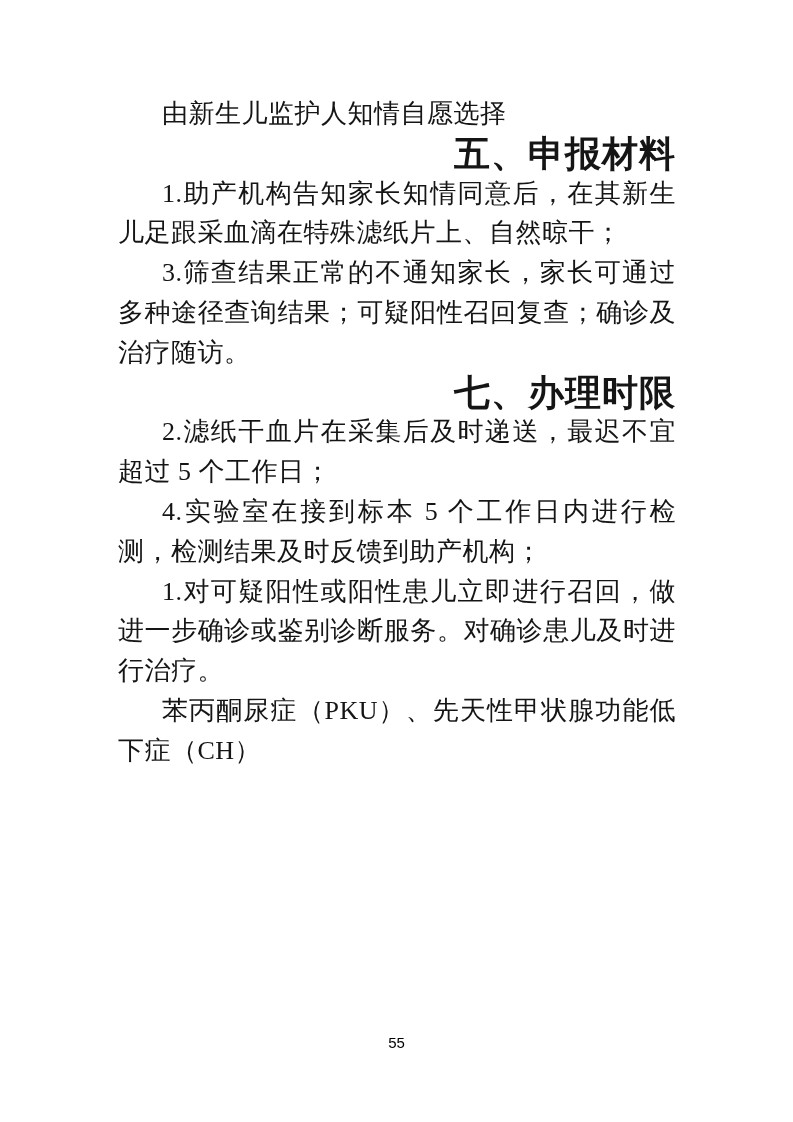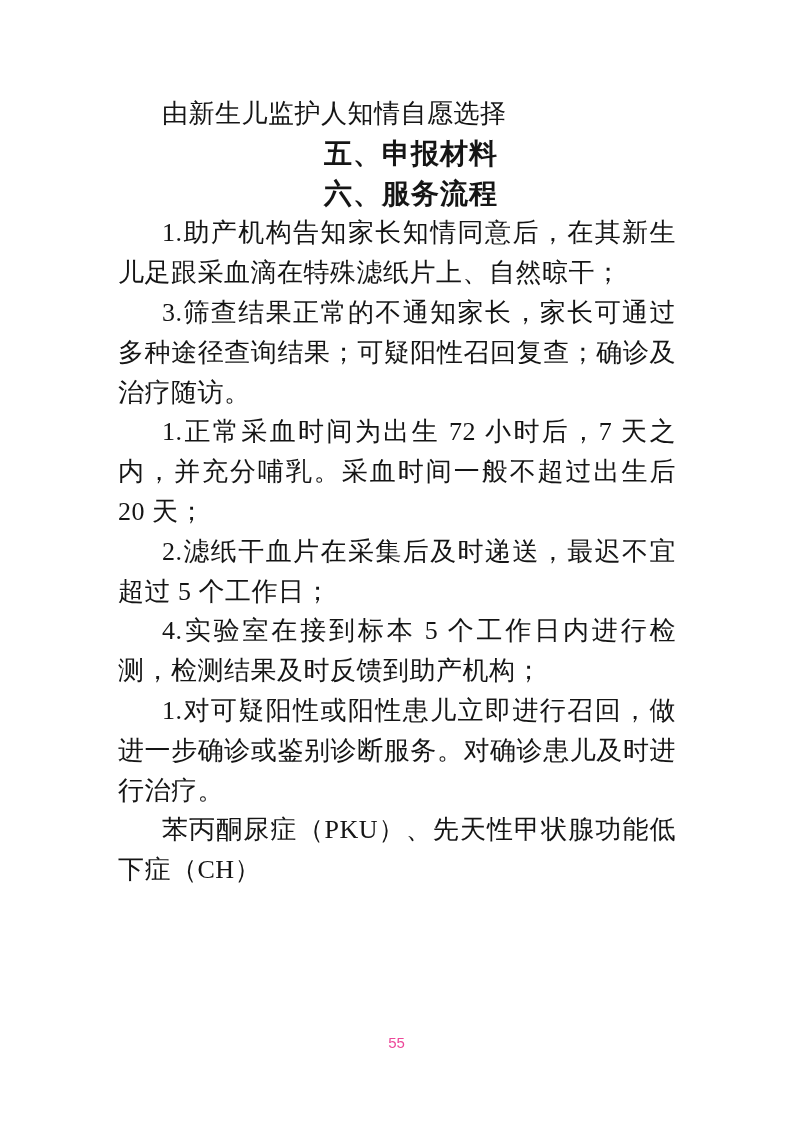"五、申报材料" .heading { font-size: 28px -> 36px; text-align: center -> right }
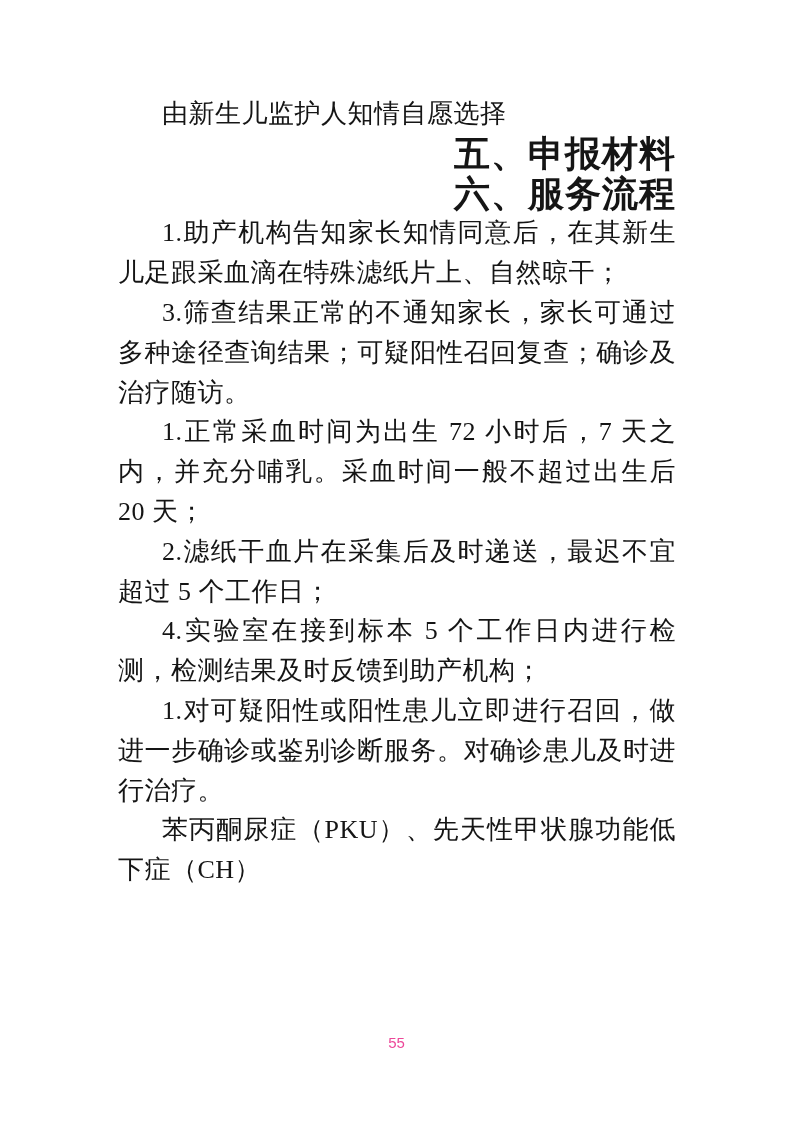"六、服务流程" p.heading { html: <p>六、服务流程</p> -> none }
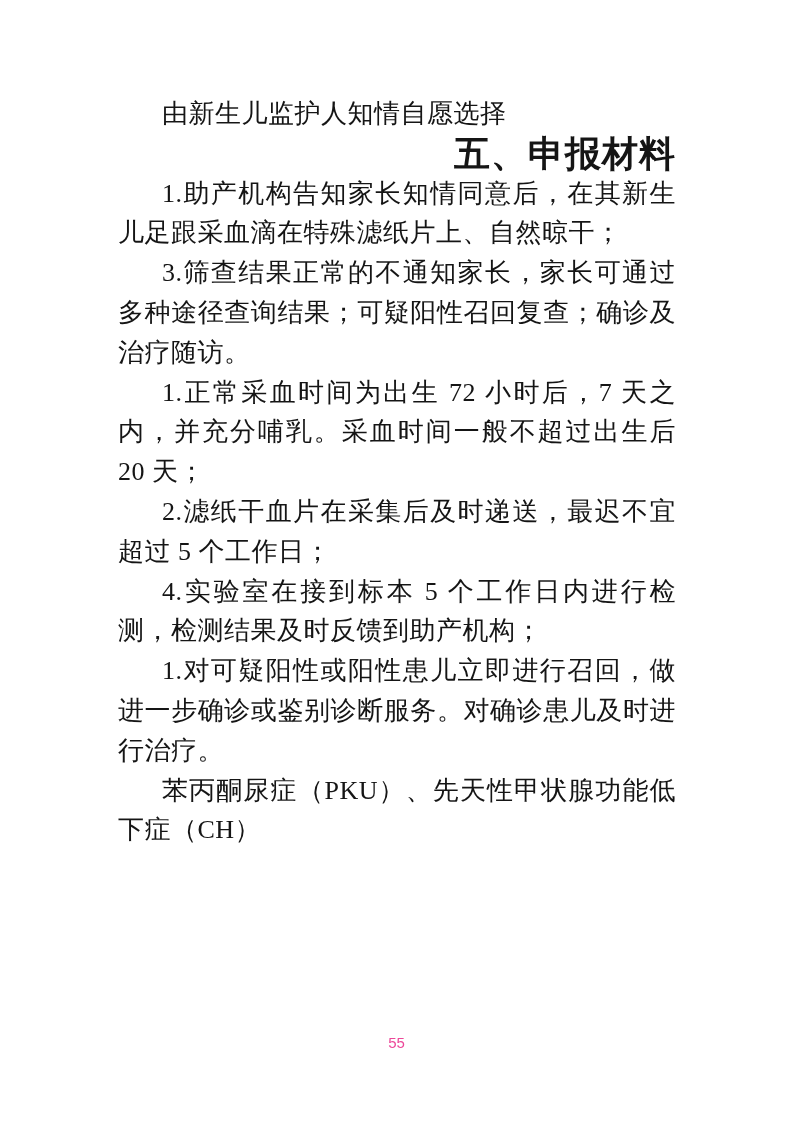"七、办理时限" p.heading { html: none -> <p>七、办理时限</p> }
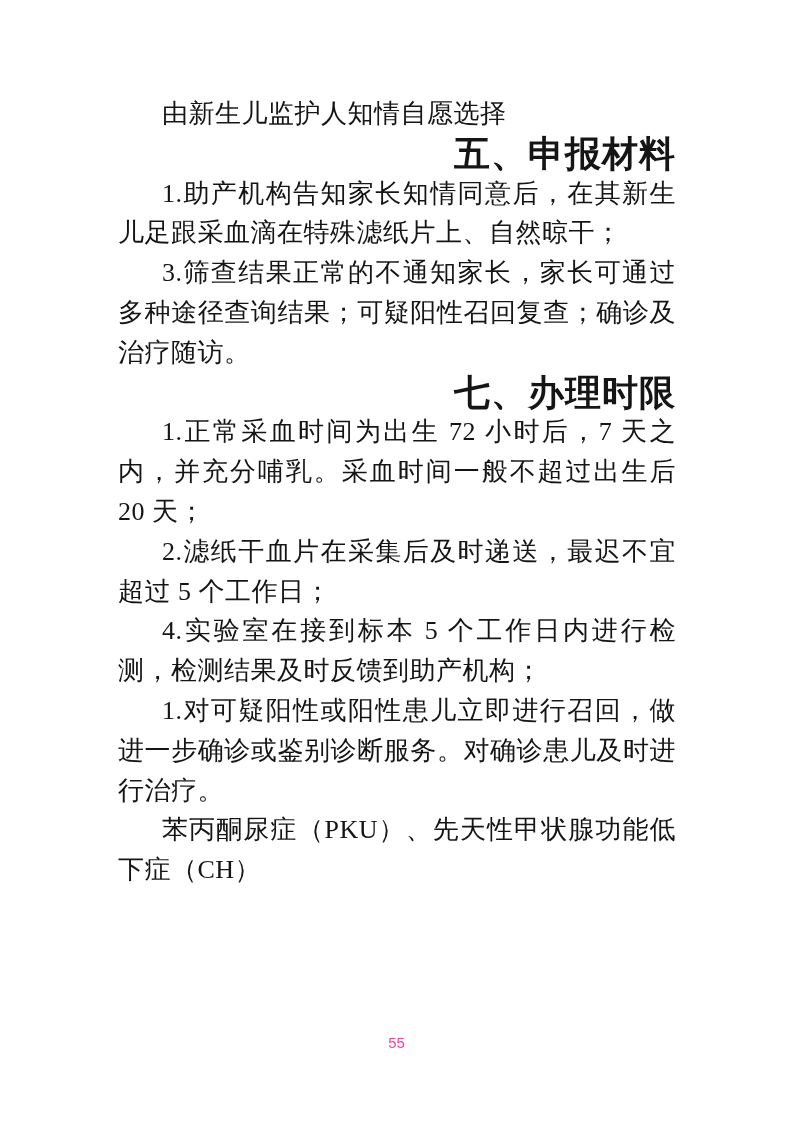"1.正常采血时间为出生 72 小时后，7" p.para { html: <p>1.正常采血时间为出生 72 小时后，7 天之内，并充分哺乳。采血时间一般不超过出生后 20 天；</p> -> none }
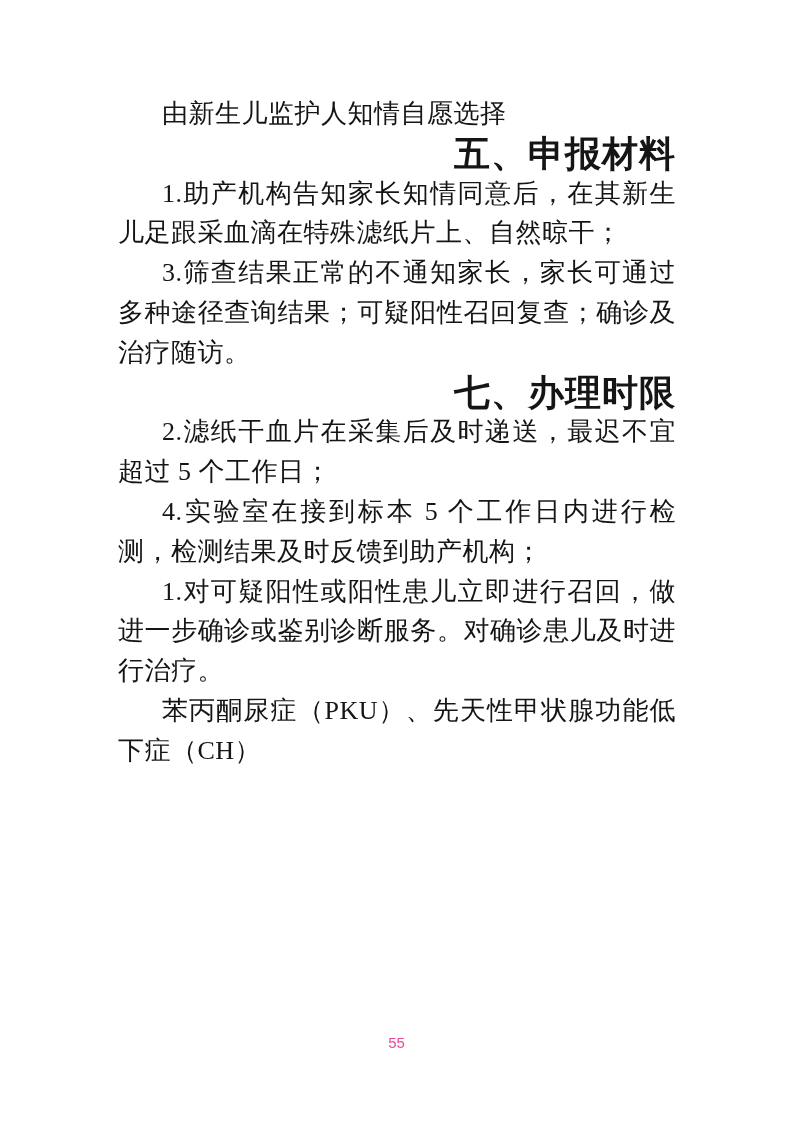"55" .footer { color: #ec4899 -> #000000 }
